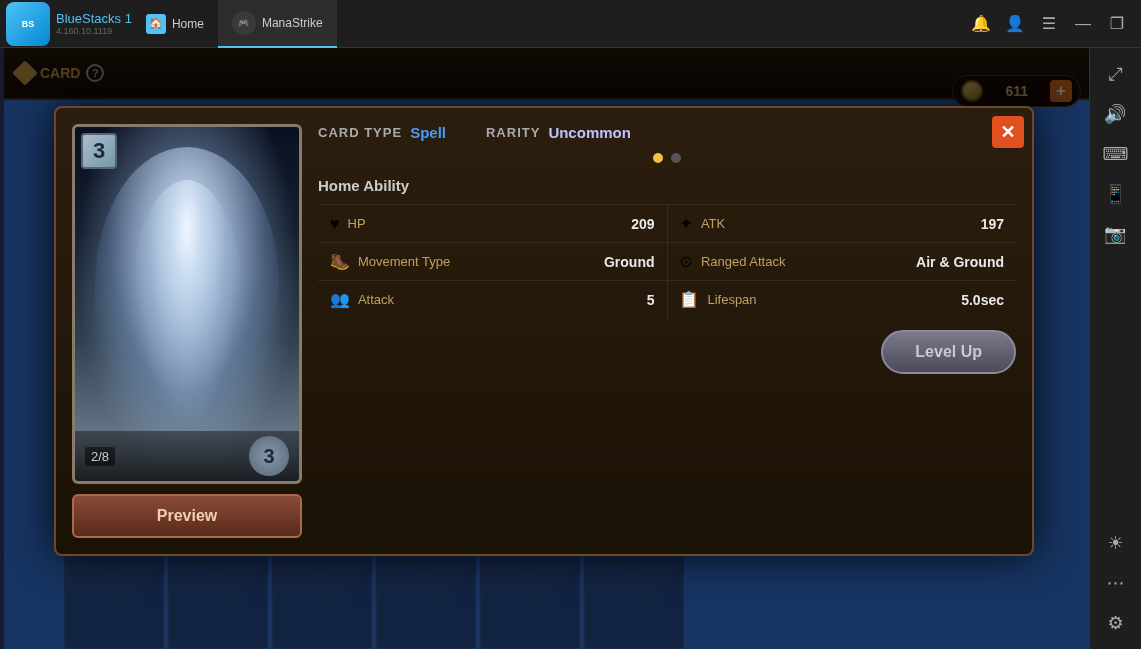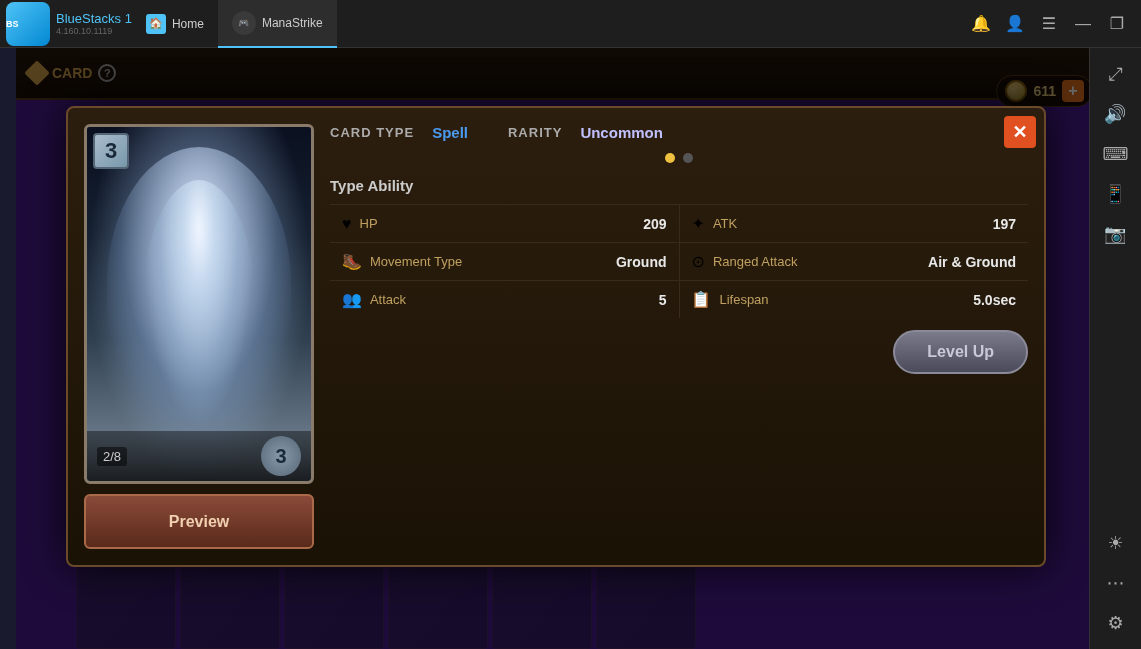"BS" .bs-logo { justify-content: none -> center }
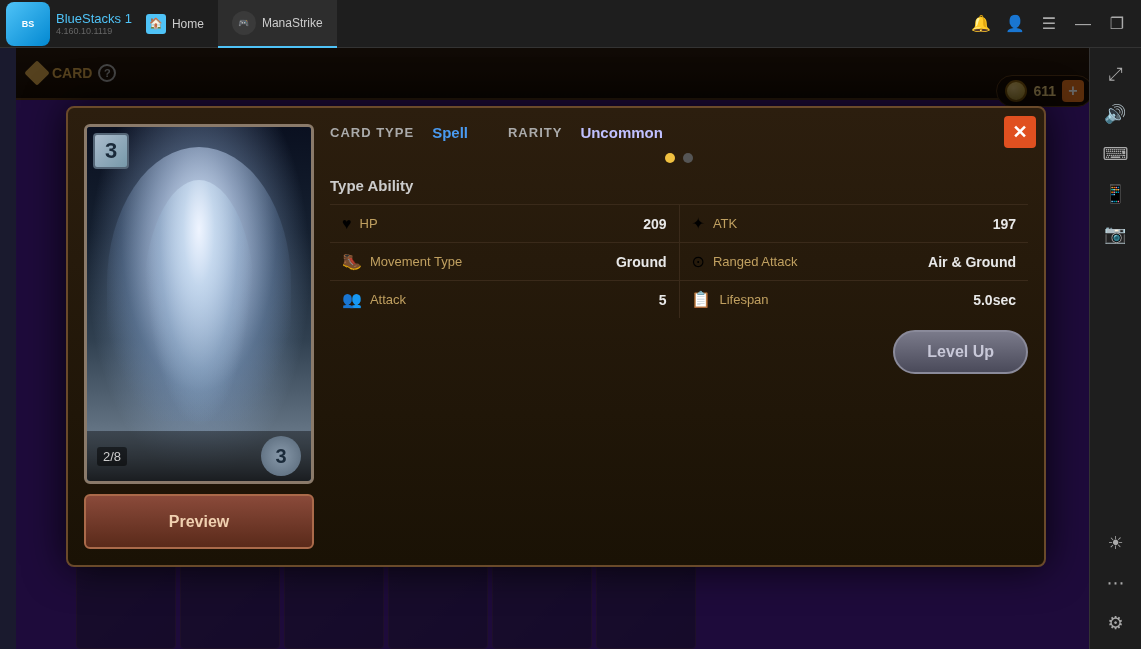"CARD" .game-area { background: #4c1d95 -> #3b82f6; left: 16px -> 4px }
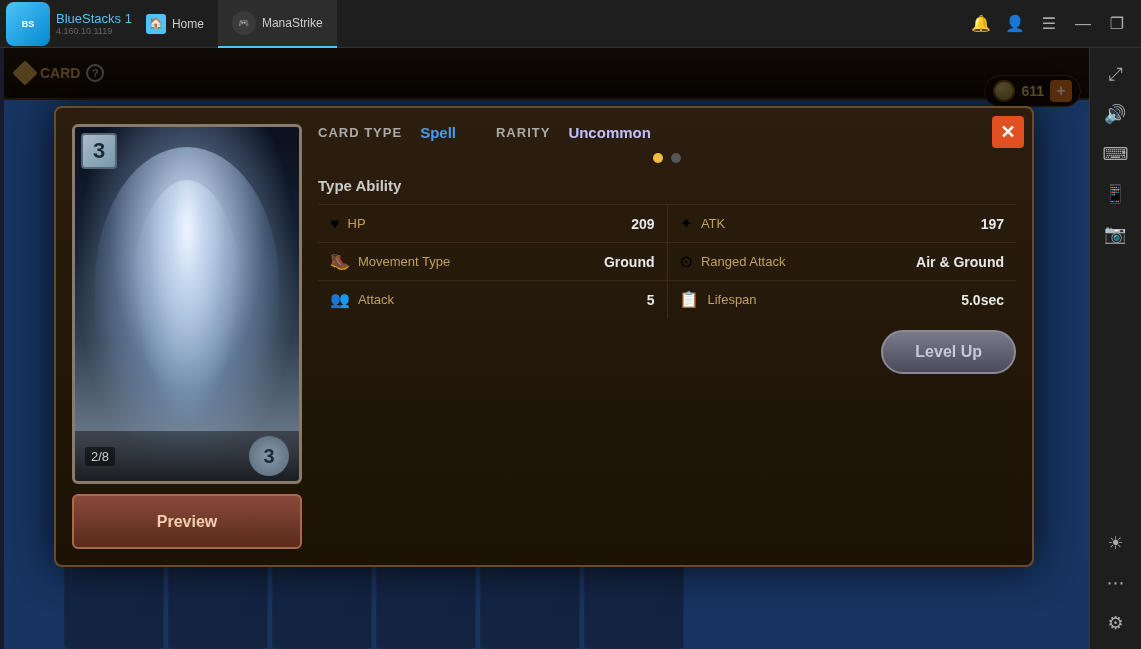"611" .coins-display { gap: 6px -> 22px }
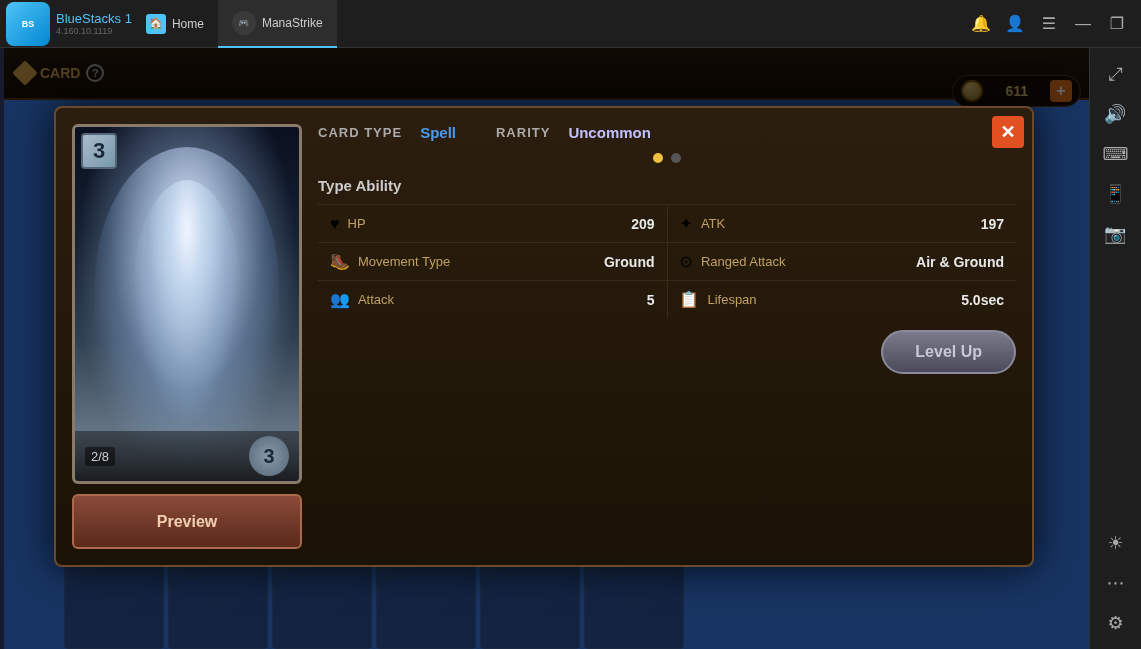"CARD TYPE" .meta-item { gap: 18px -> 8px }
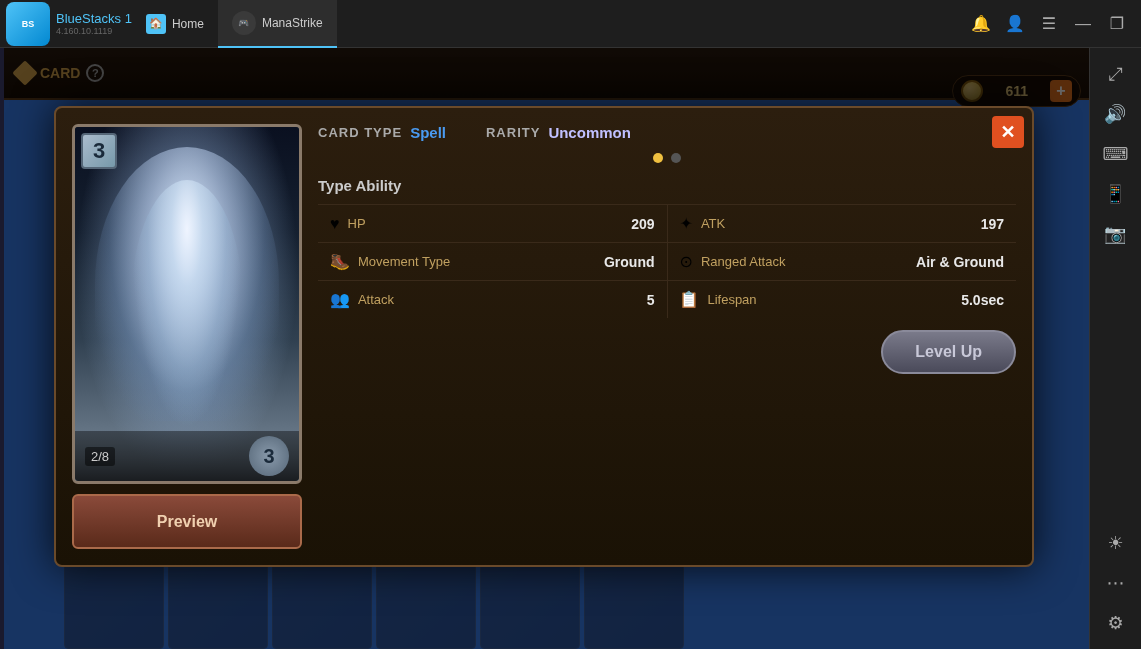"Type Ability" div.section-title { text: Type -> Home }
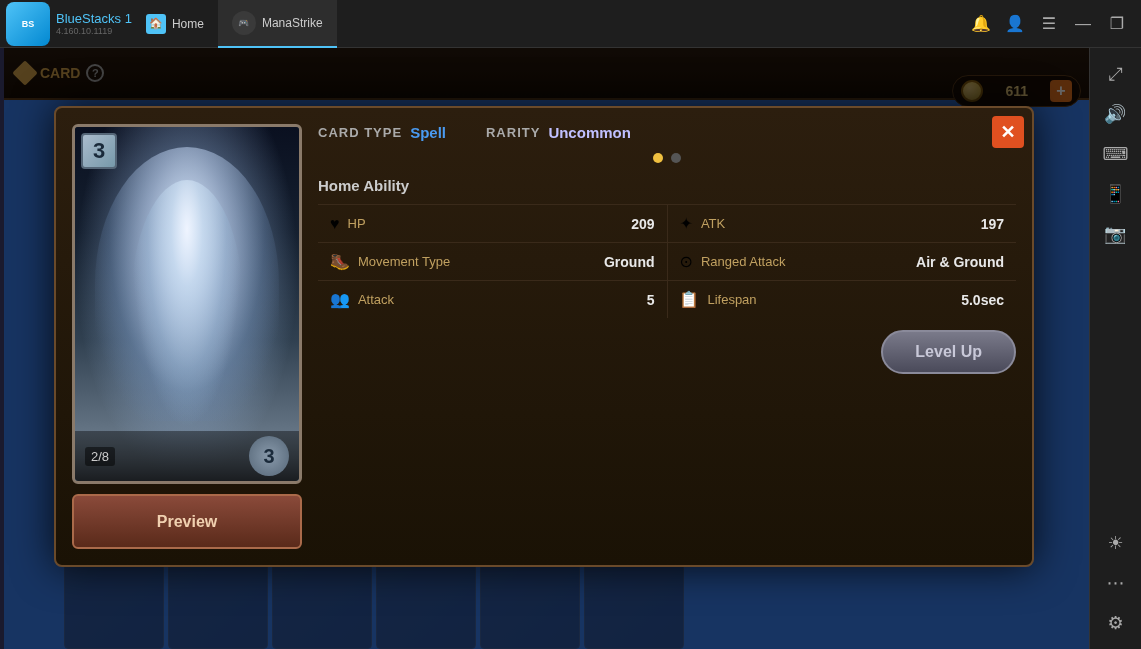"Preview" .preview-btn { height: 55px -> 44px }
